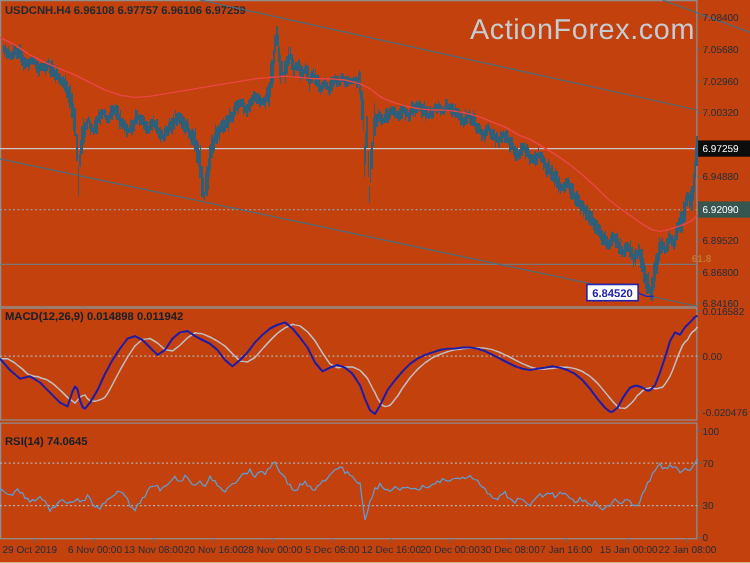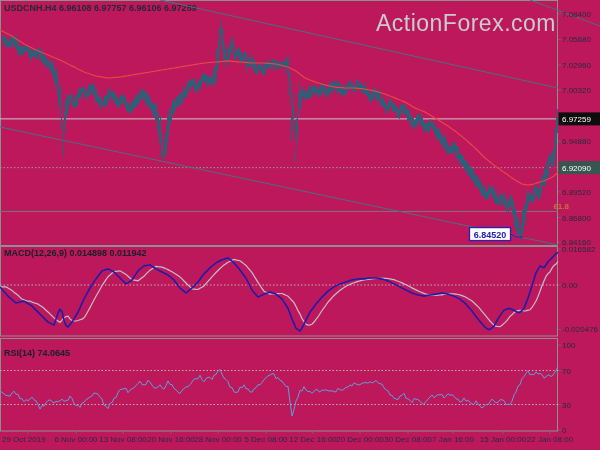"ActionForex.com" .chart-root { background: #be185d -> #c2410c }
